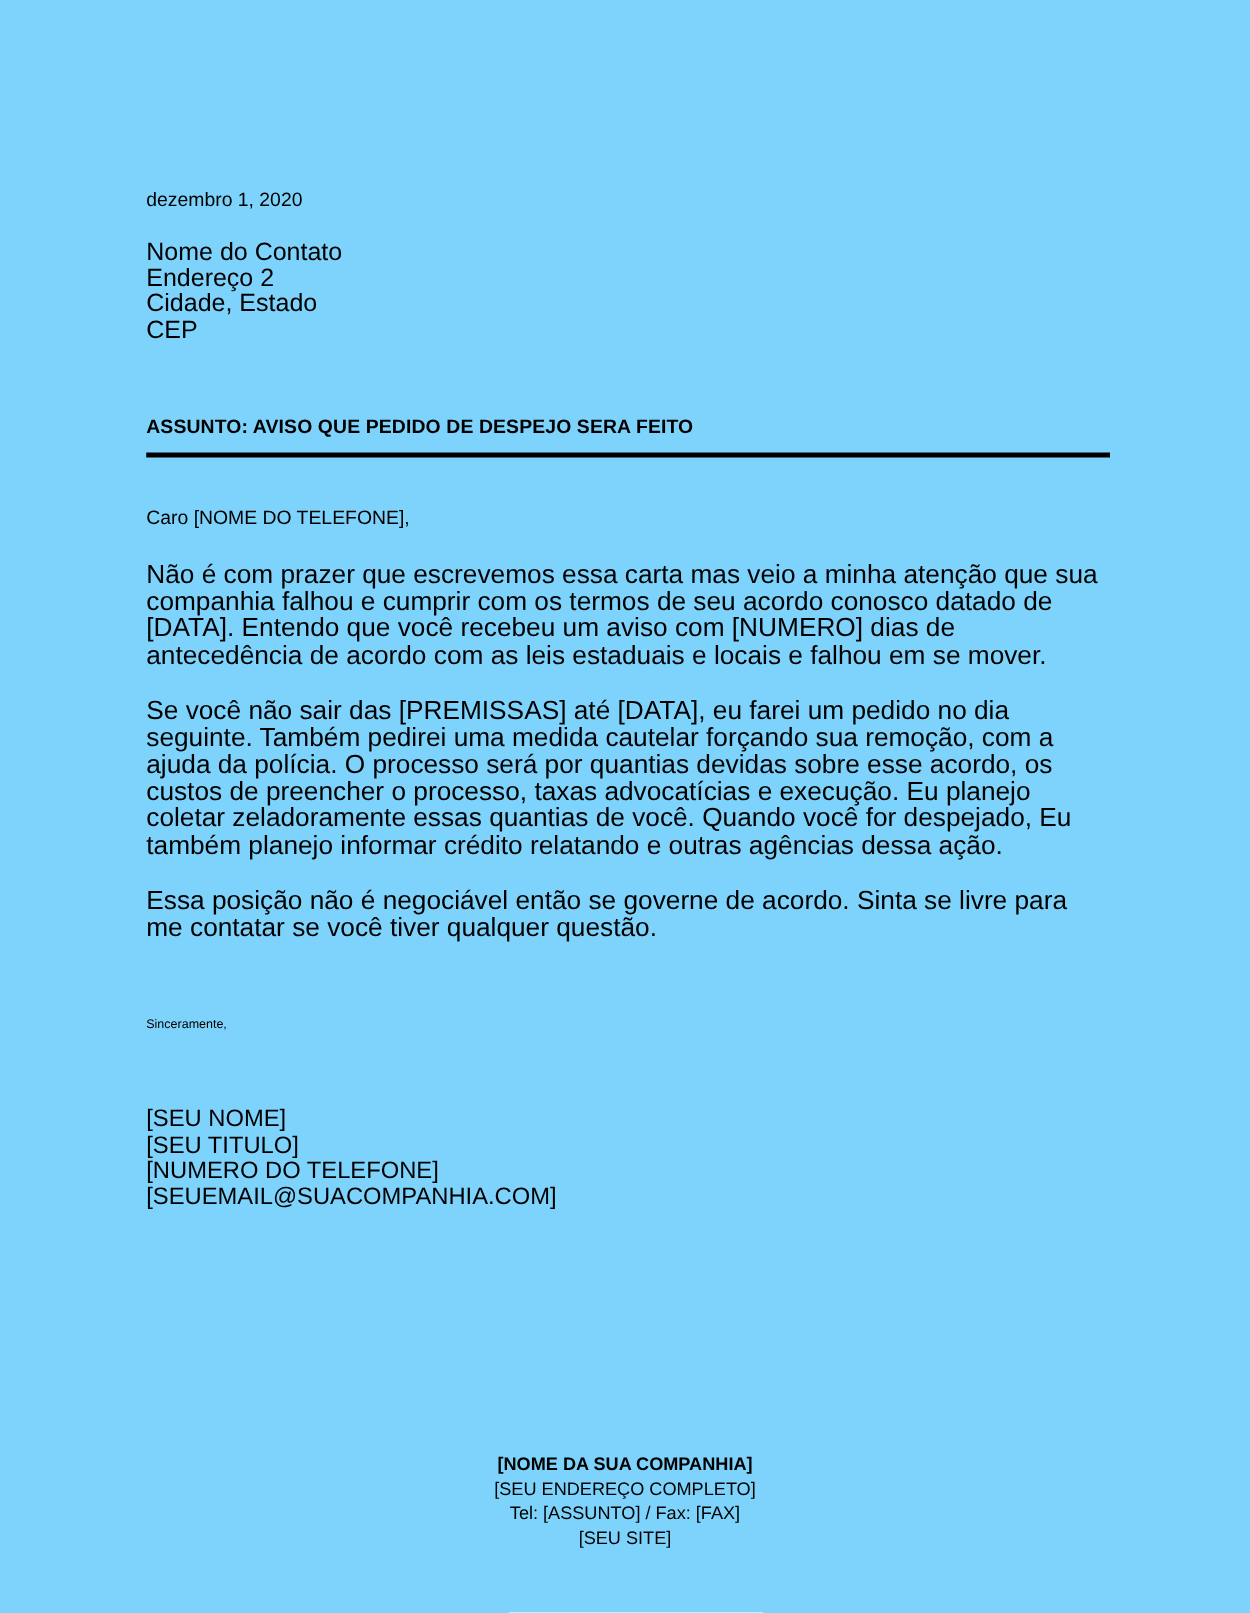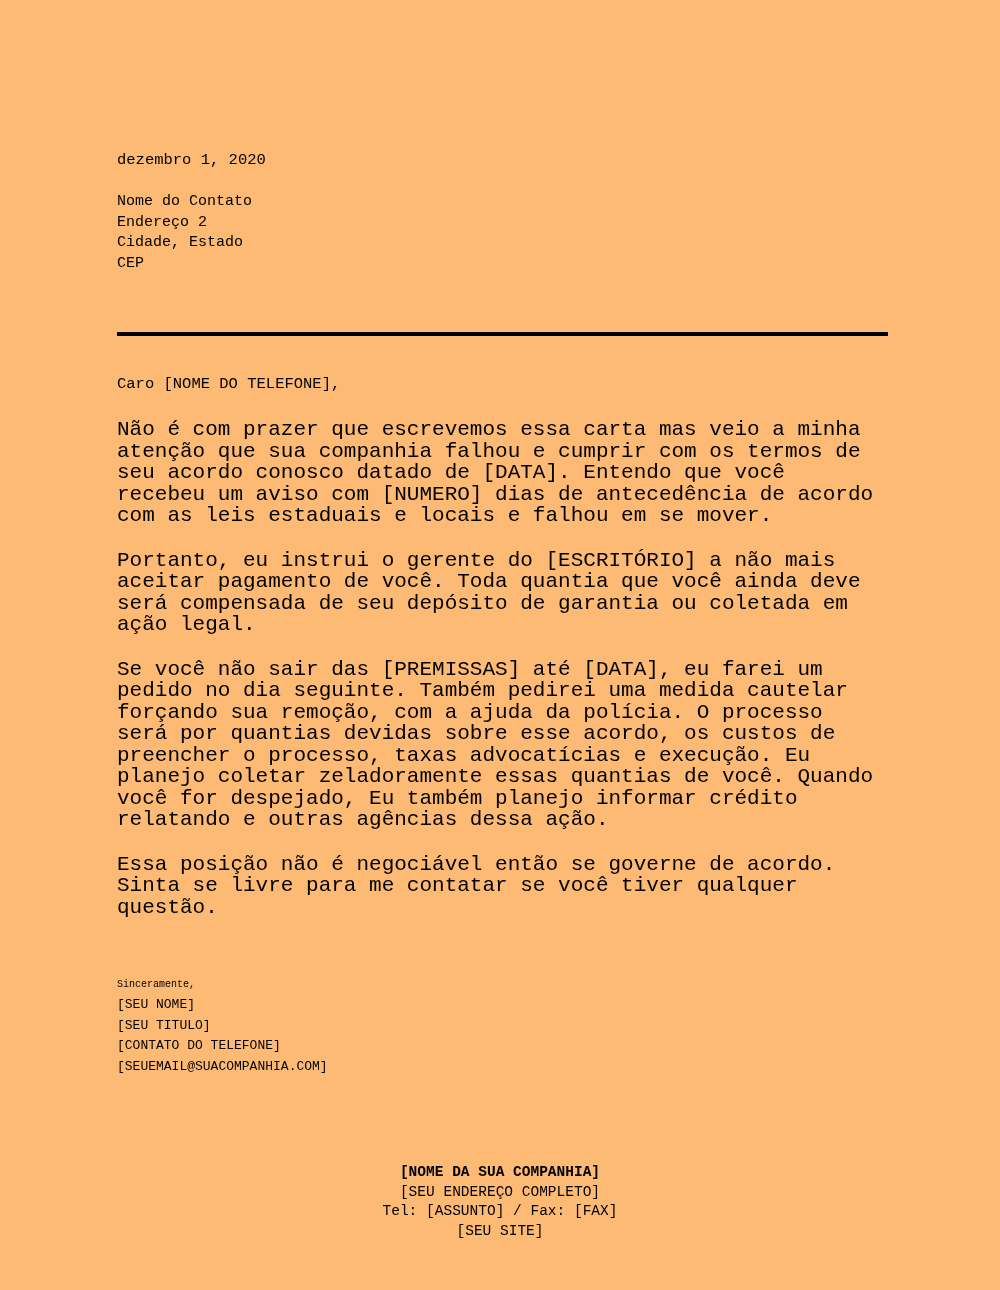"dezembro 1, 2020" .page { background: #fdba74 -> #7dd3fc; font-family: Liberation Mono, monospace -> none }
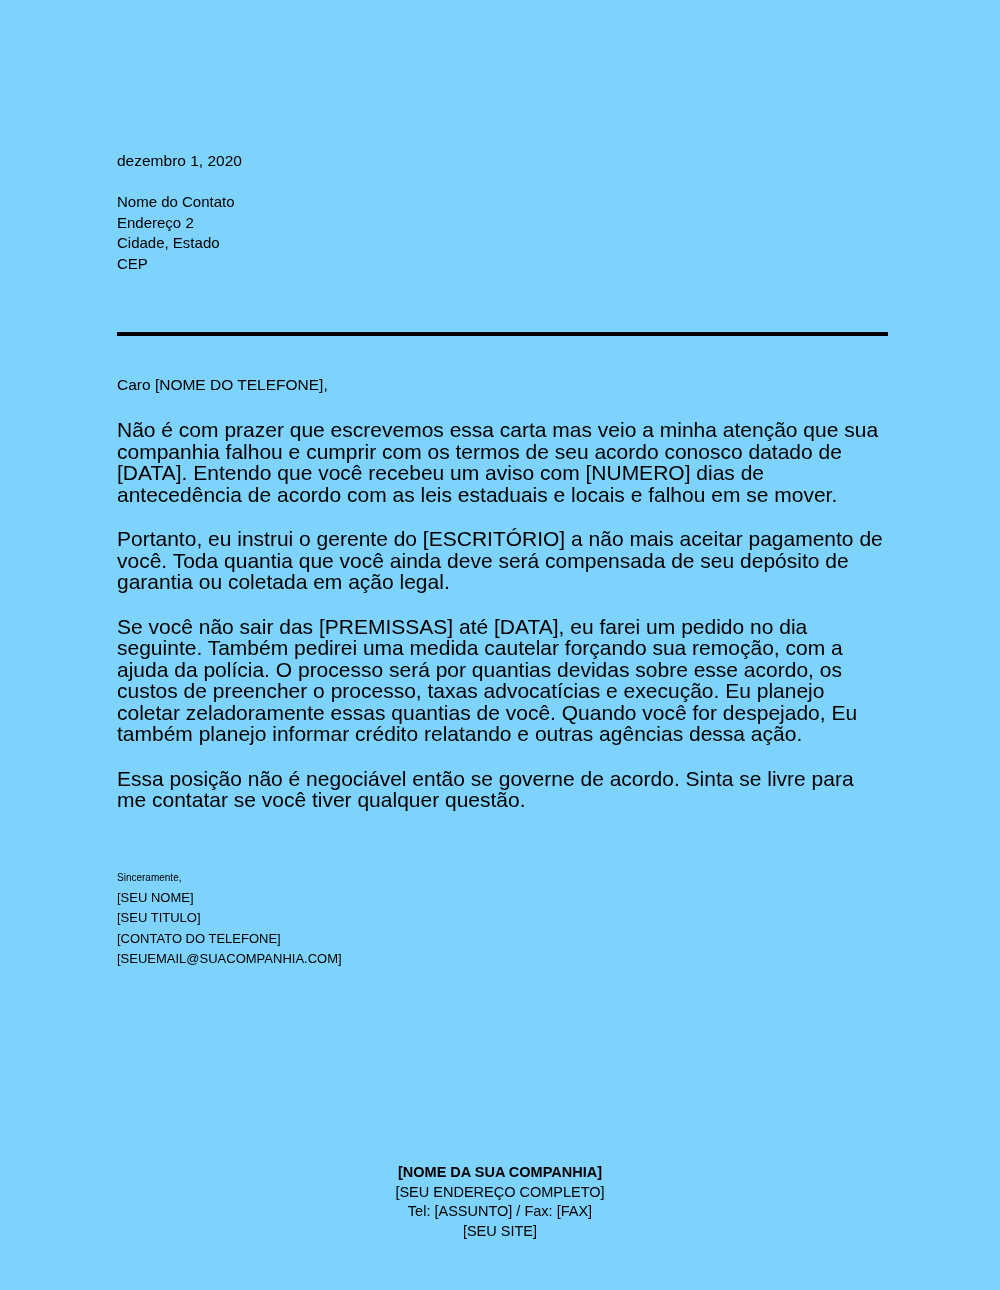"Nome do Contato" .address-block { font-size: 15px -> 20px }
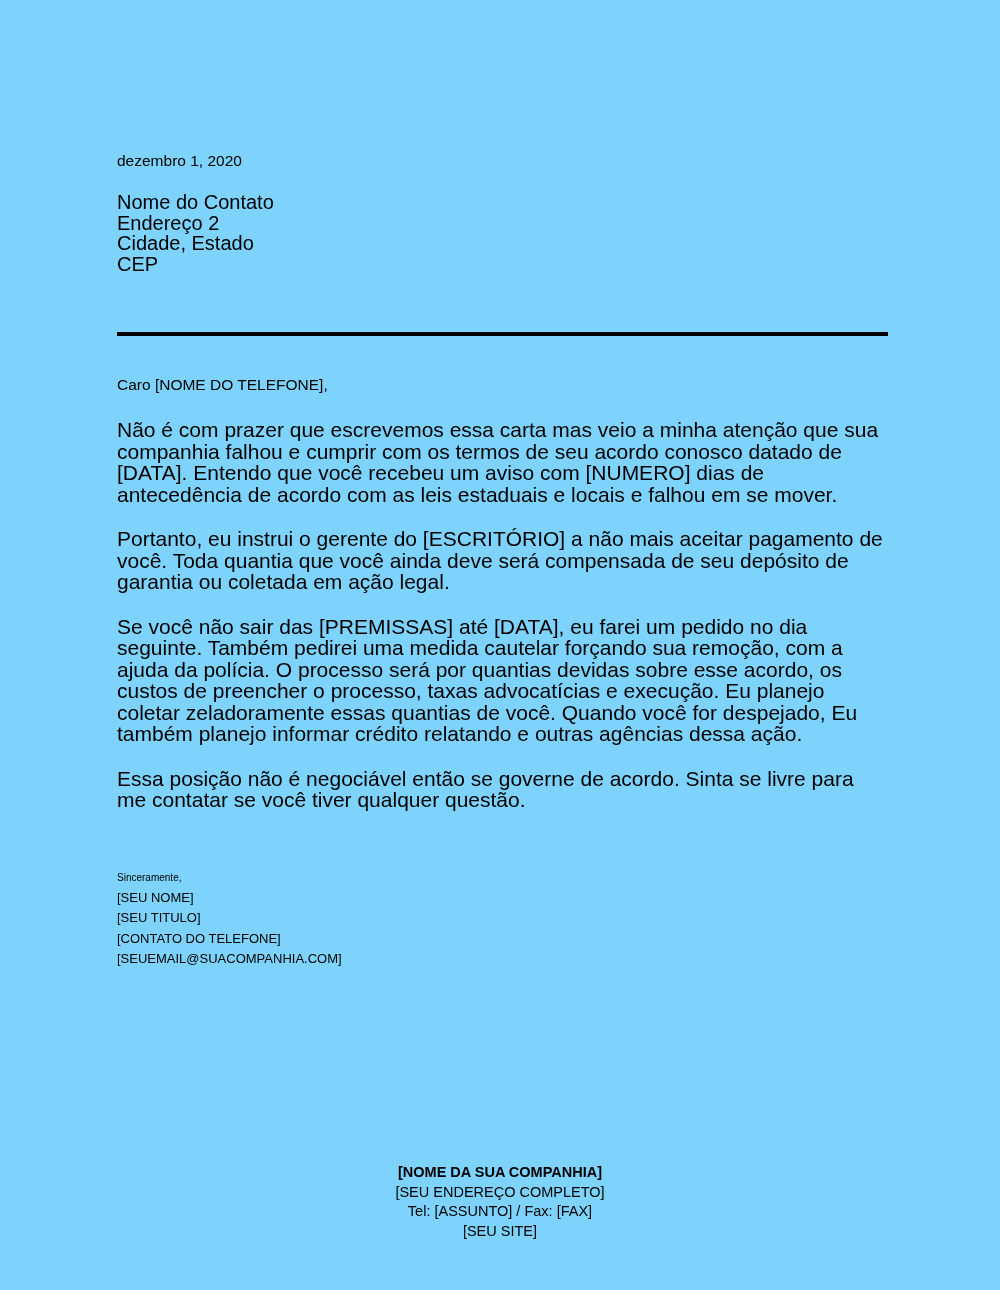"ASSUNTO: AVISO QUE PEDIDO DE" p.subject-line { html: none -> <p>ASSUNTO: AVISO QUE PEDIDO DE DESPEJO SERA FEITO</p> }
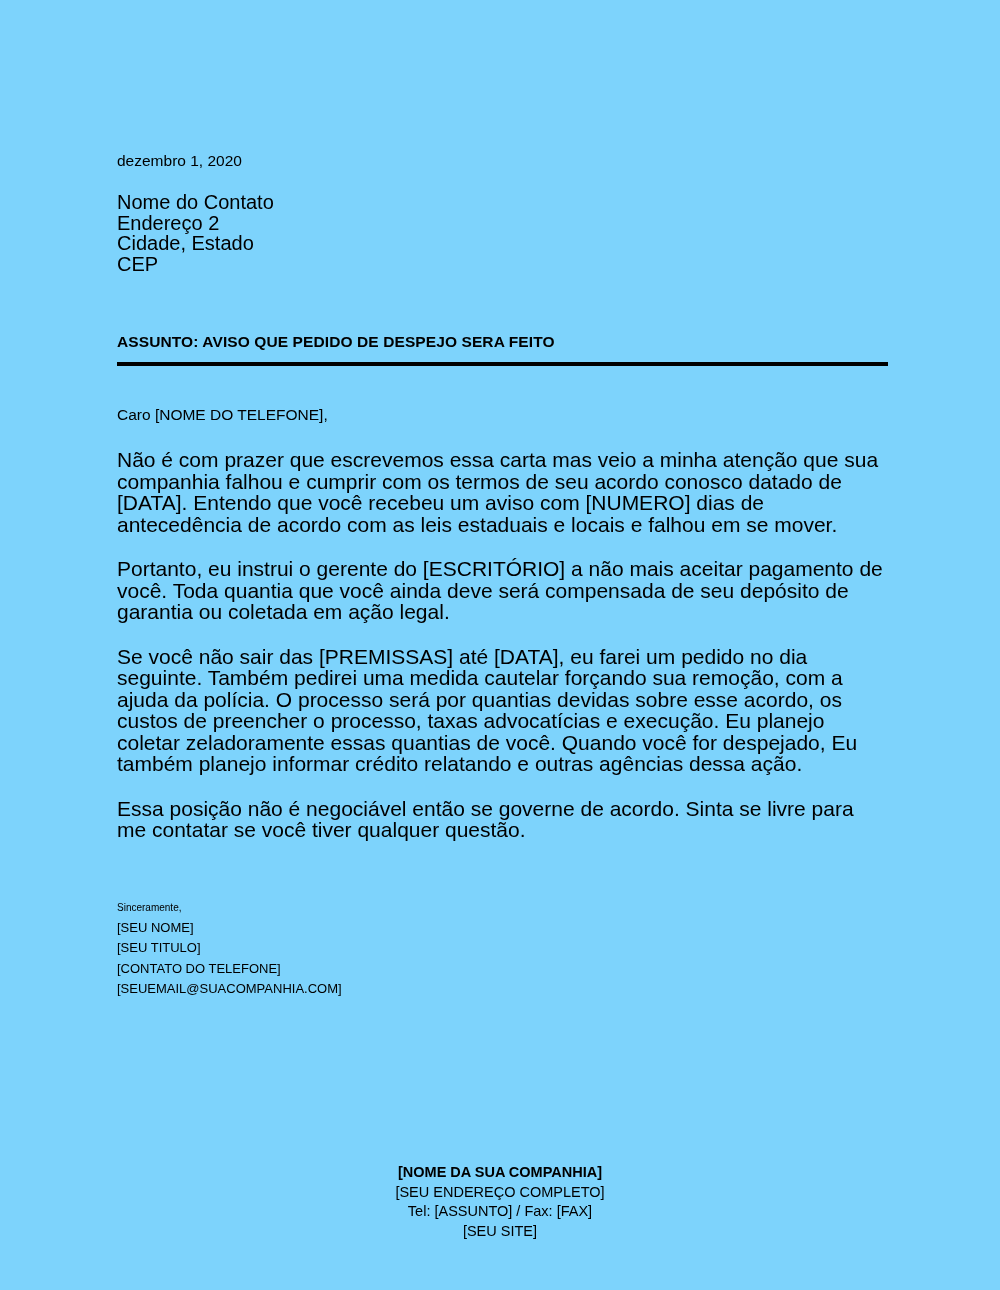"Portanto, eu instrui o gerente" p.para { html: <p>Portanto, eu instrui o gerente do [ESCRITÓRIO] a não mais aceitar pagamento de você. Toda quantia que você ainda deve será compensada de seu depósito de garantia ou coletada em ação legal.</p> -> none }
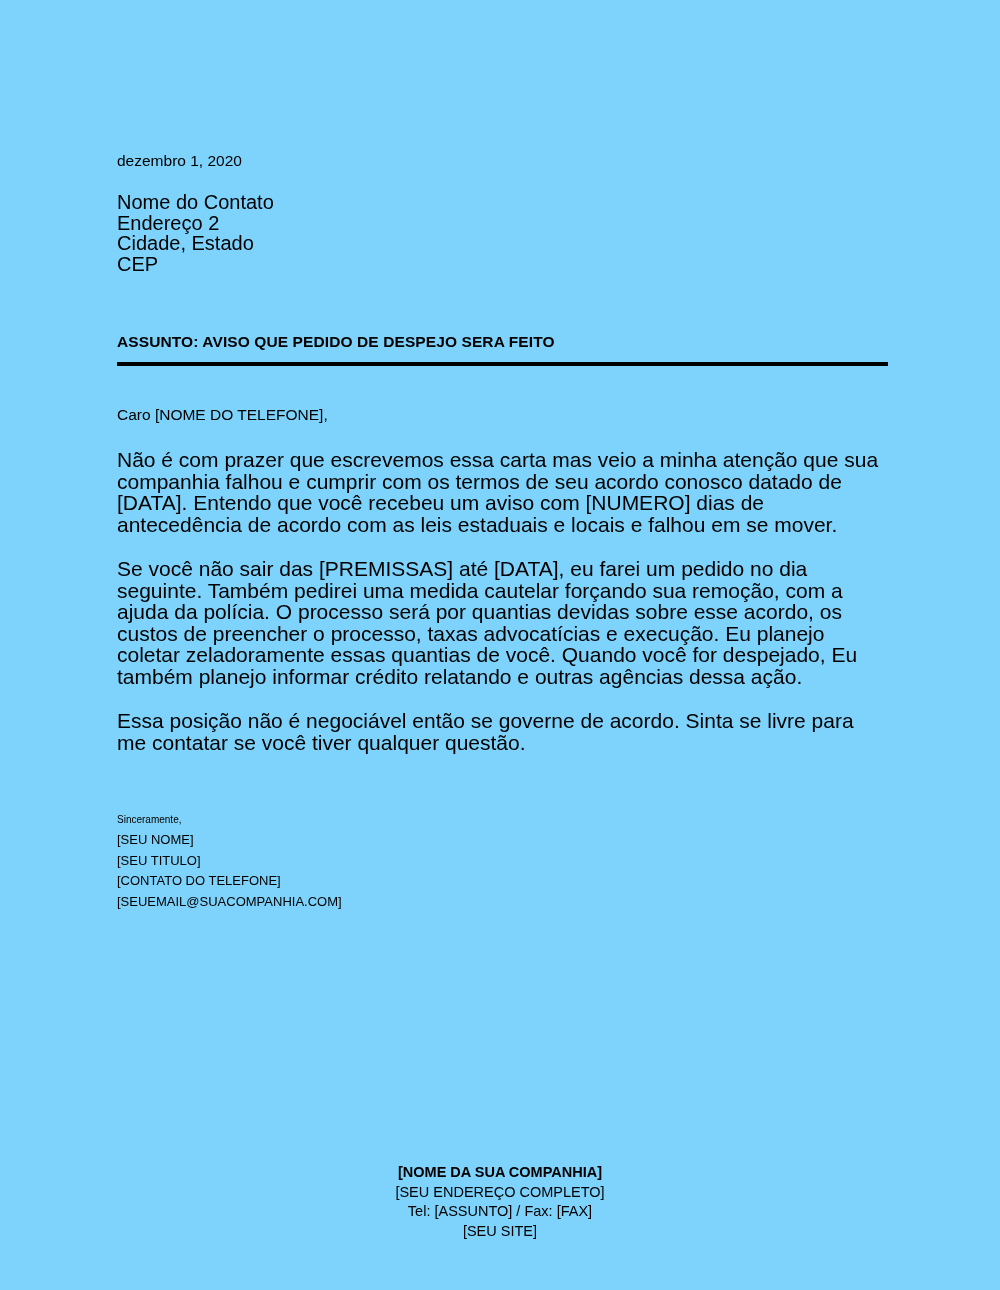"[SEU NOME]" .signature-block { font-size: 13px -> 19px; margin-top: none -> 56px }
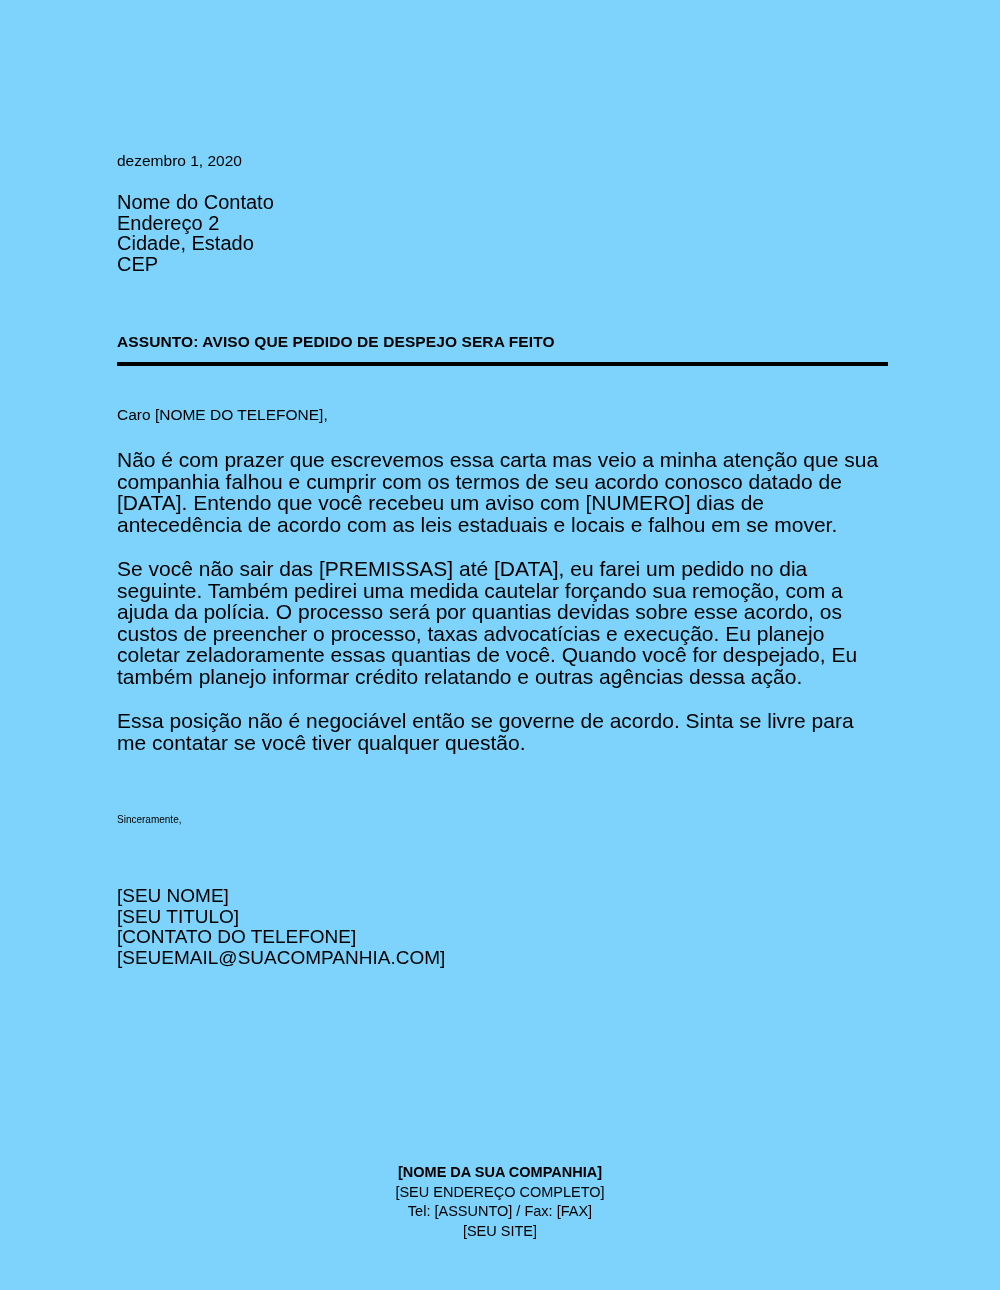"[CONTATO DO TELEFONE]" div { text: CONTATO -> NUMERO }
